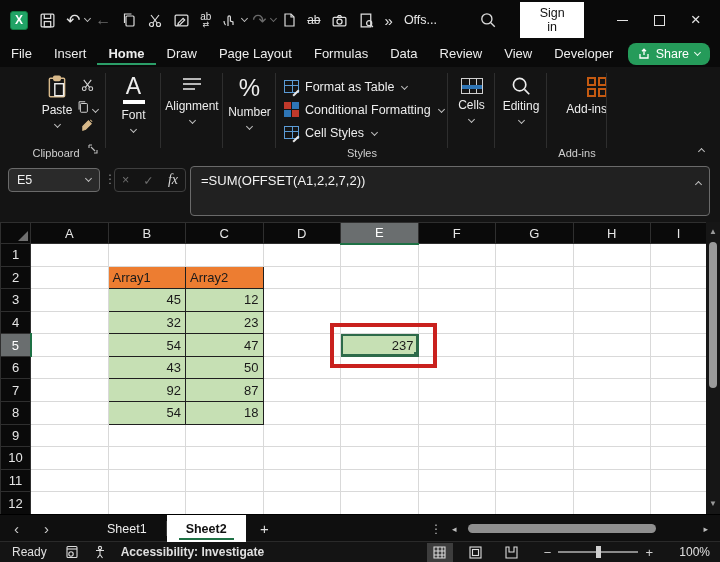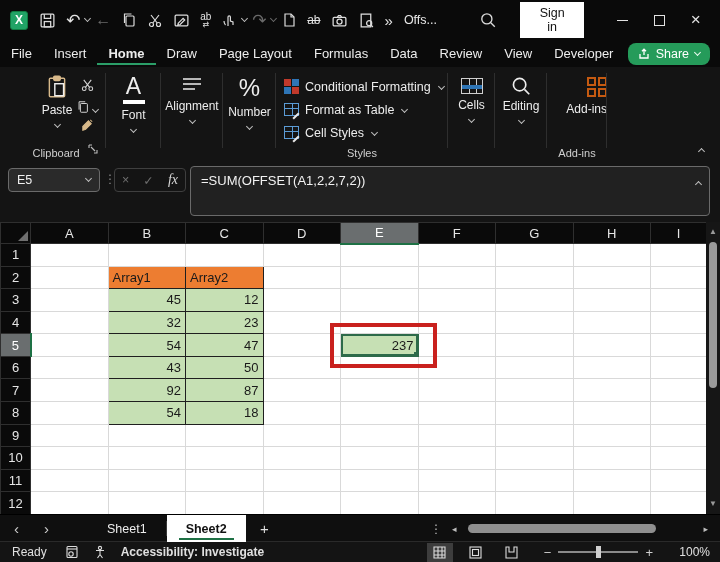"Conditional Formatting" div.style-row { order: before "Format as Table" -> after "Format as Table" }
